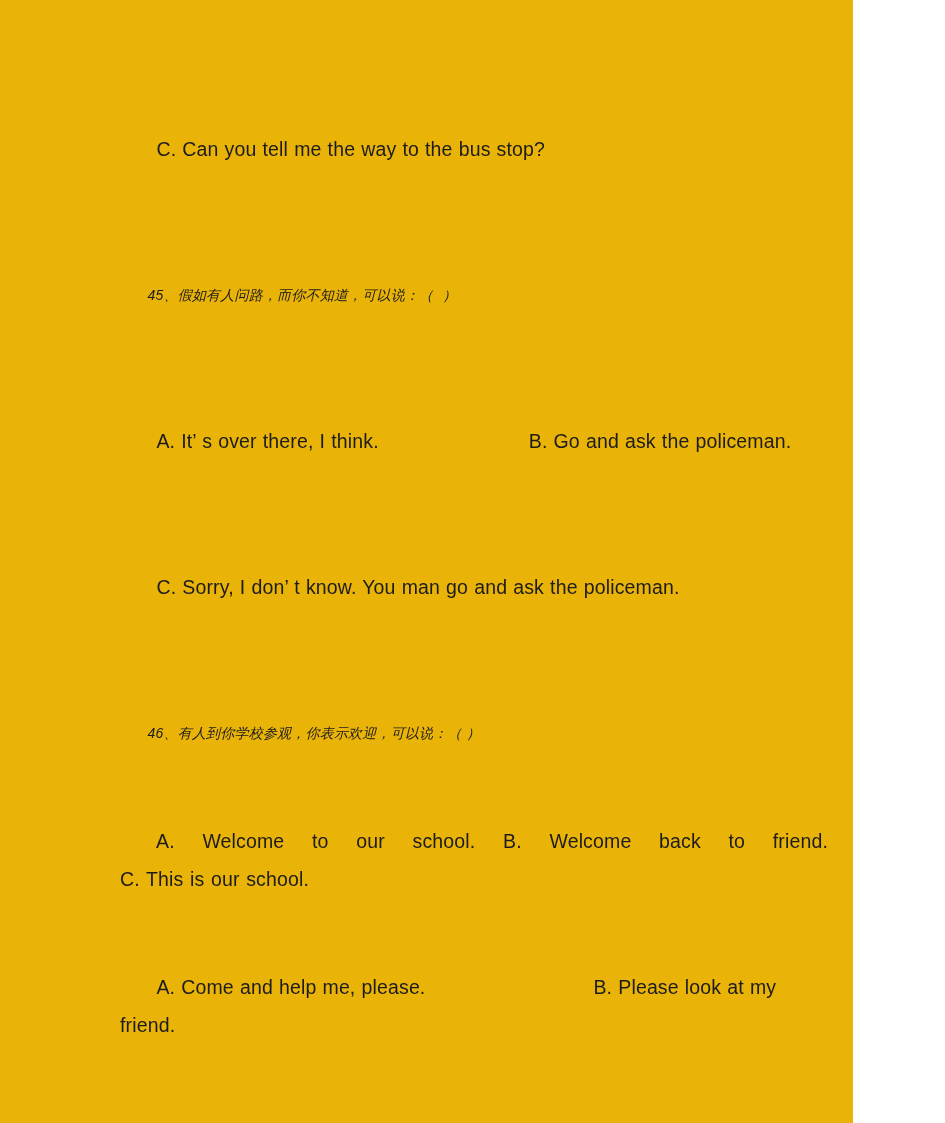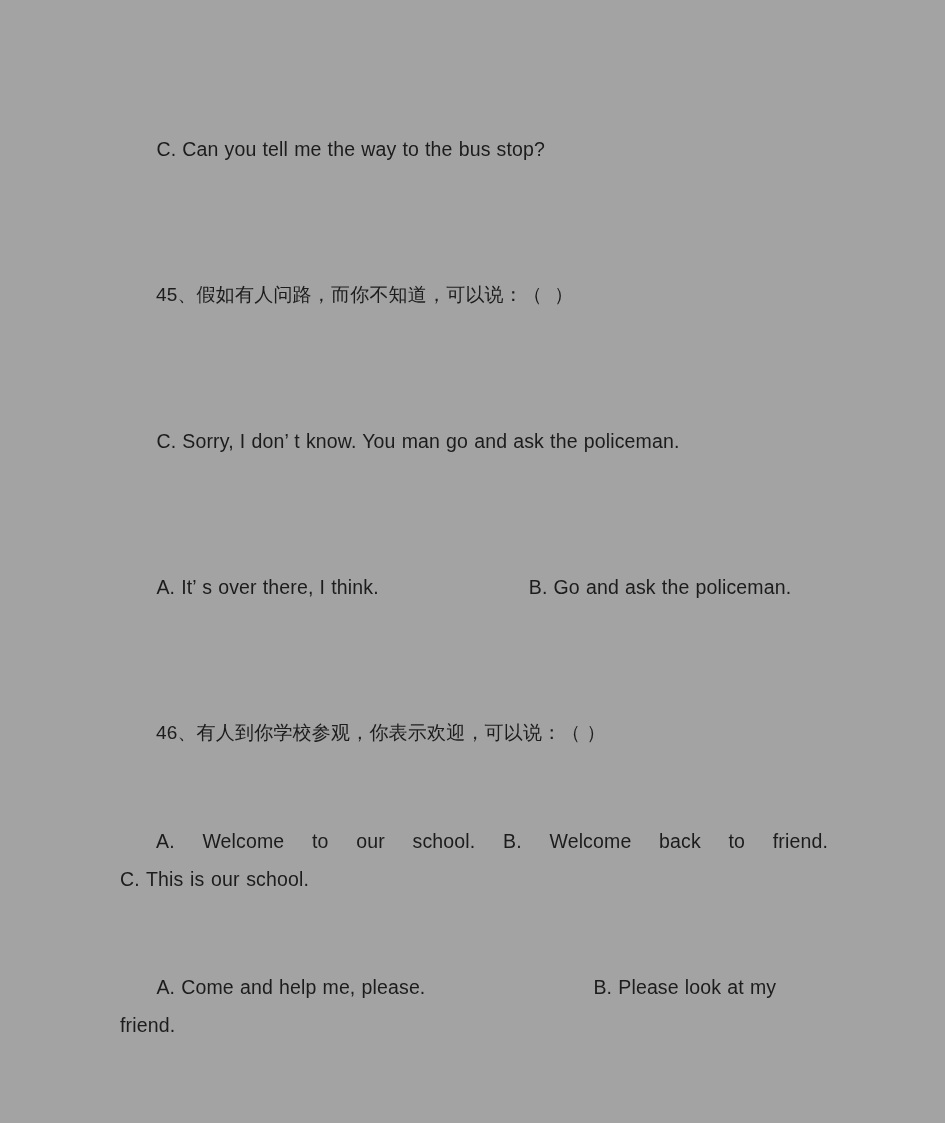"C. Can you tell me" .page { background: #a3a3a3 -> #eab308; width: 945px -> 853px }
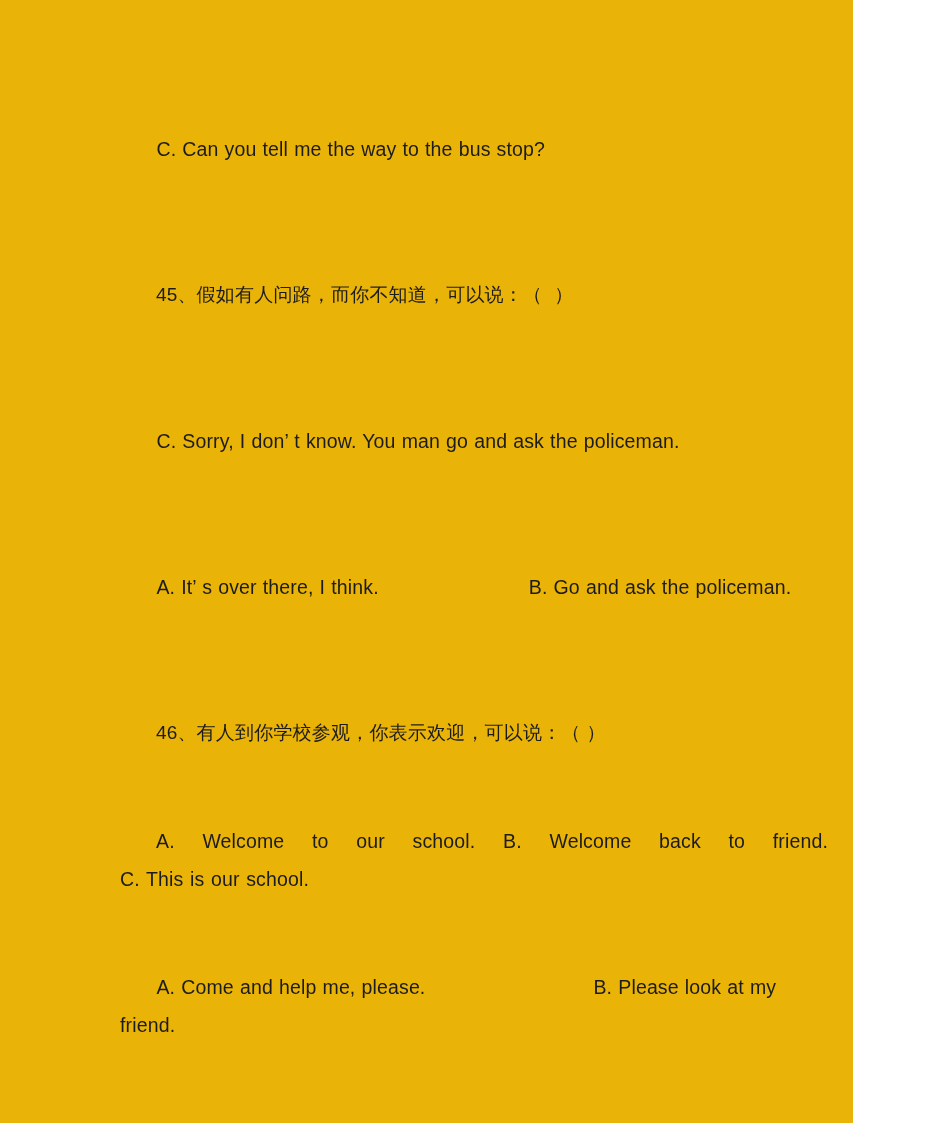"45、假如有人问路，而你不知道，可以说：（ ）" .para.zh { font-size: 19px -> 14px; font-style: none -> italic }
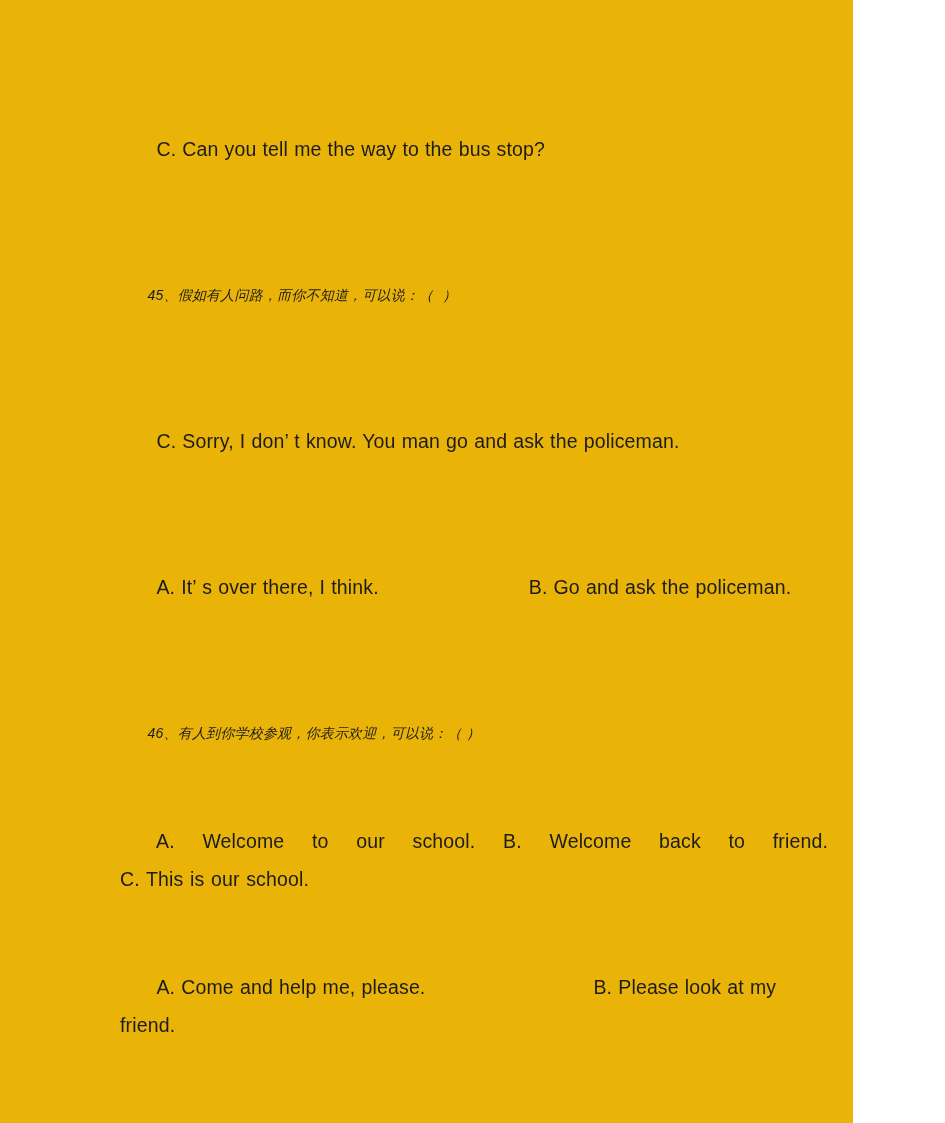"C. Sorry, I don’ t" p.para { order: before "A. It’ s over there," -> after "A. It’ s over there," }
